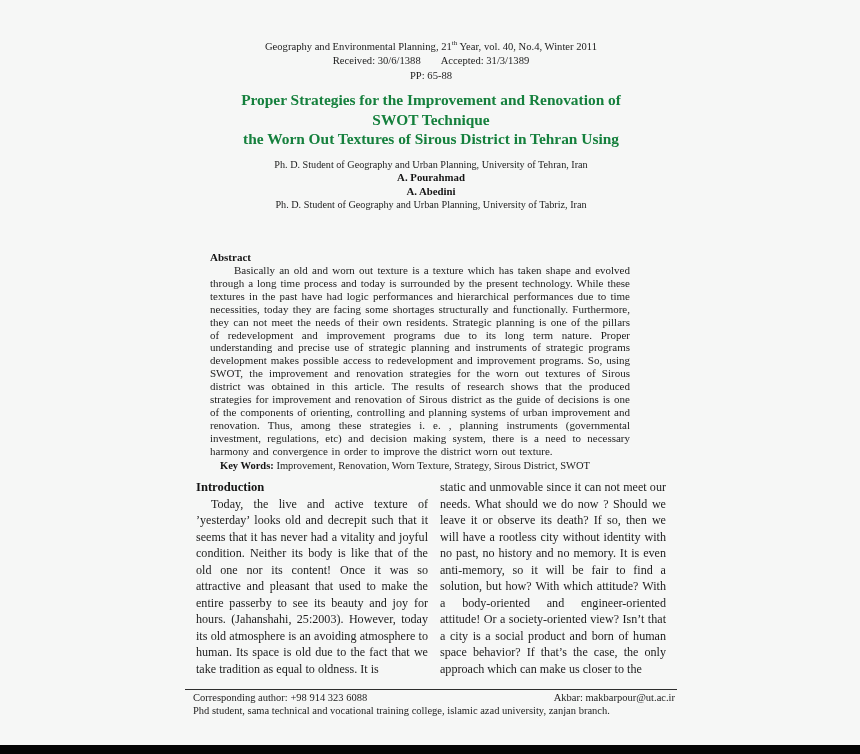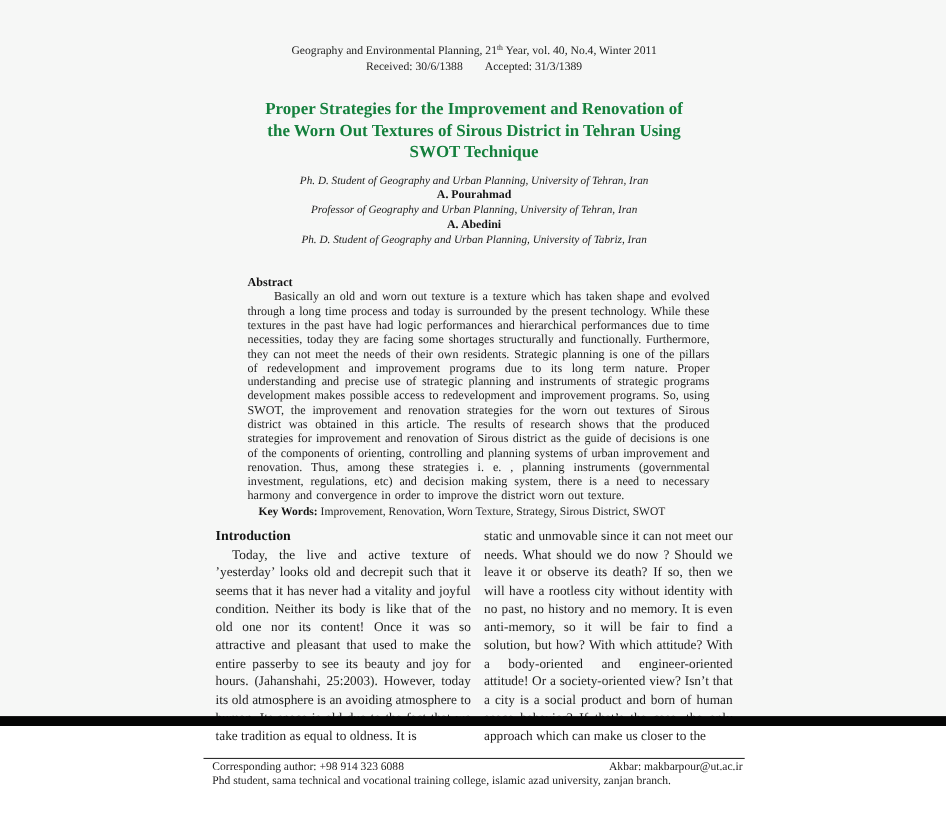"Geography and Environmental Planning," .page { height: 660px -> 754px }
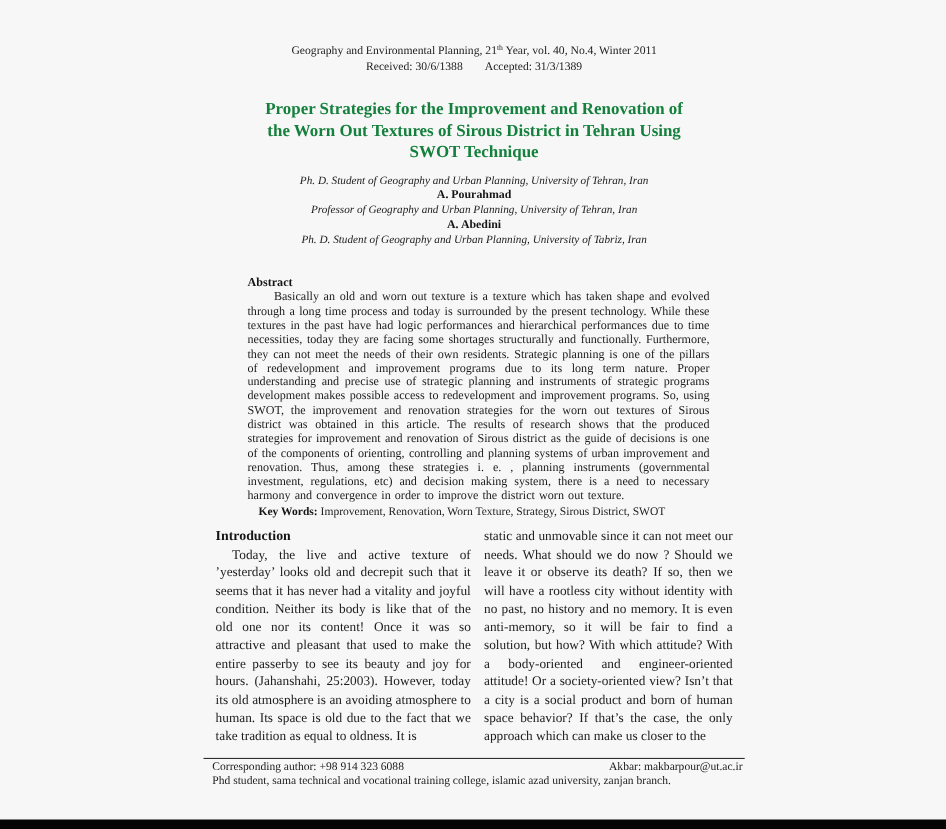"PP: 65-88" div { html: none -> <div>PP: 65-88</div> }
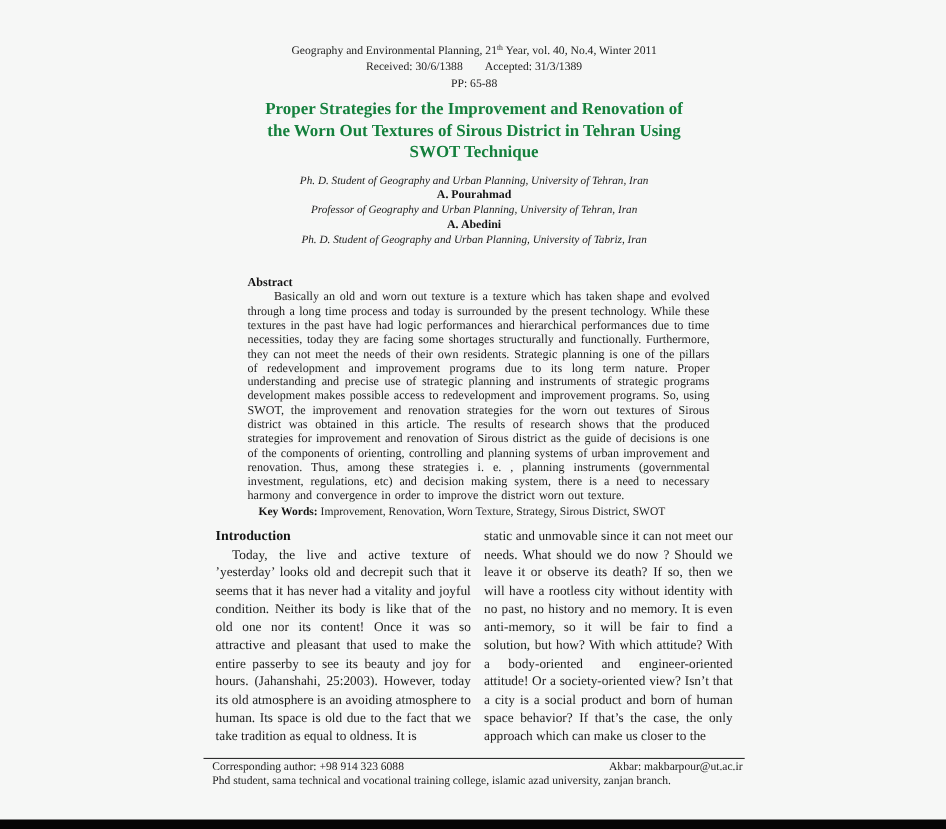"the Worn Out Textures of" div { order: before "SWOT Technique" -> after "SWOT Technique" }
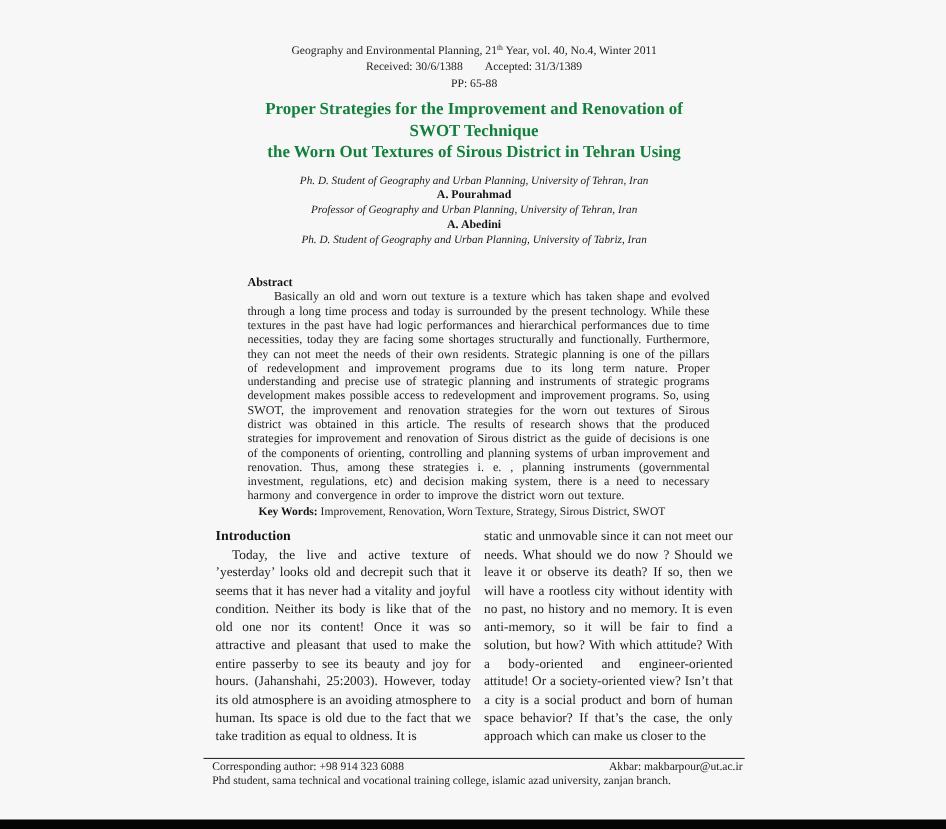"Ph. D. Student of Geography" .author-affil { font-style: italic -> none }
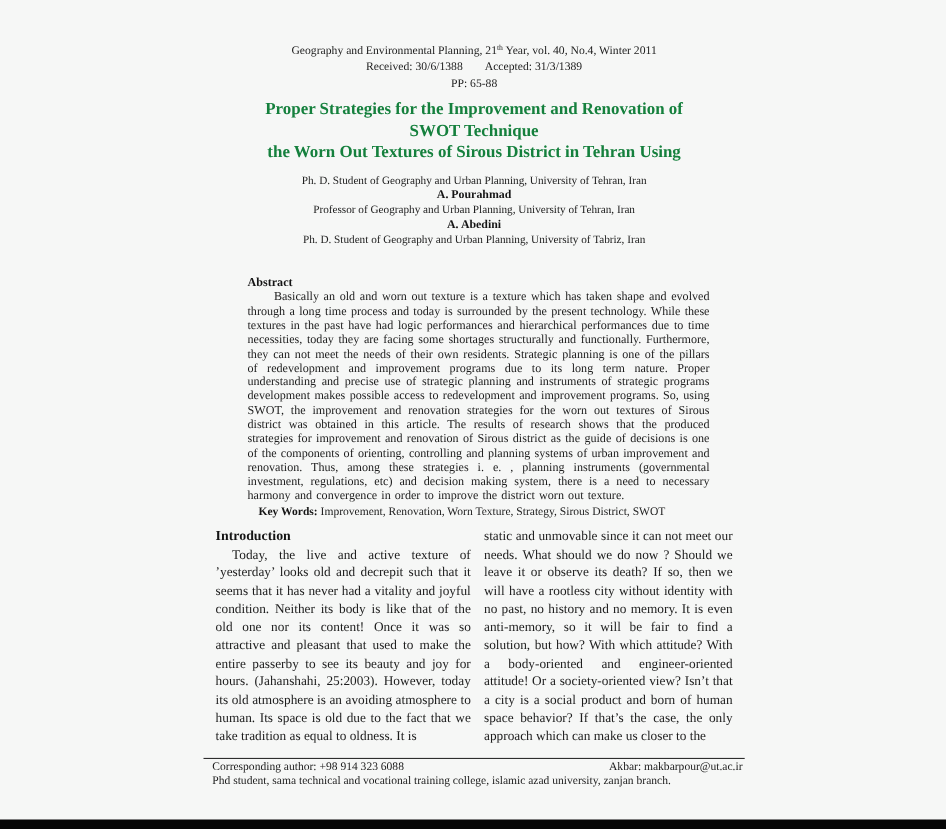"Professor of Geography and Urban" div.author-affil { html: <div>Professor of Geography and Urban Planning, University of Tehran, Iran</div> -> none }
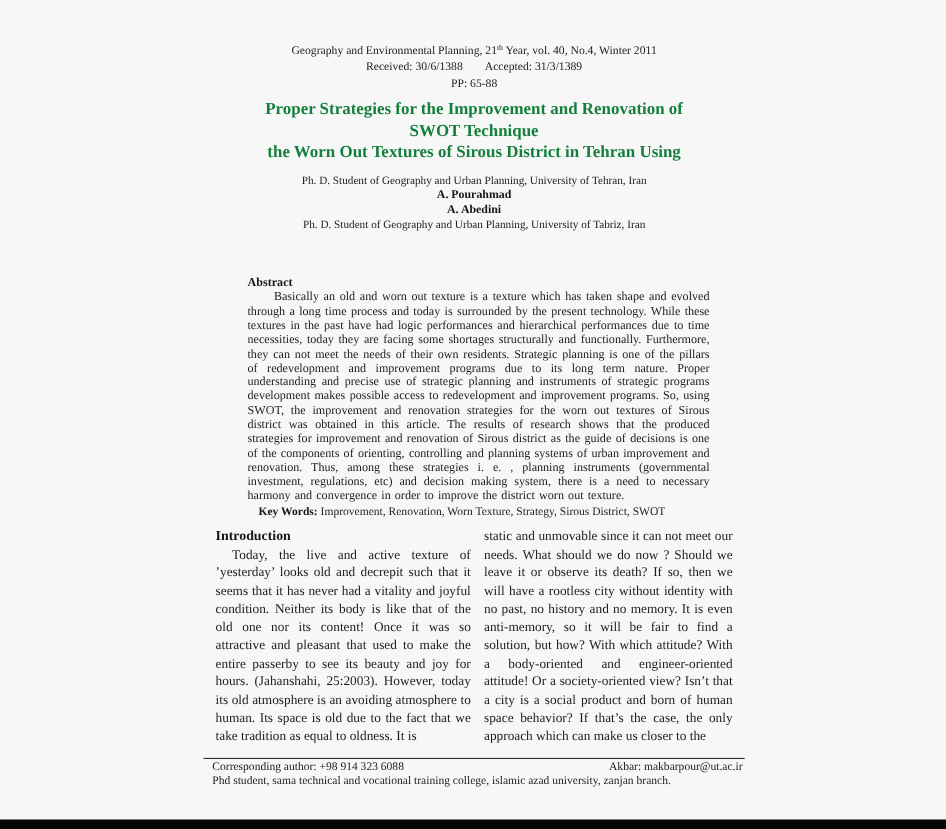"Abstract" .abstract { left: 225px -> 210px }
